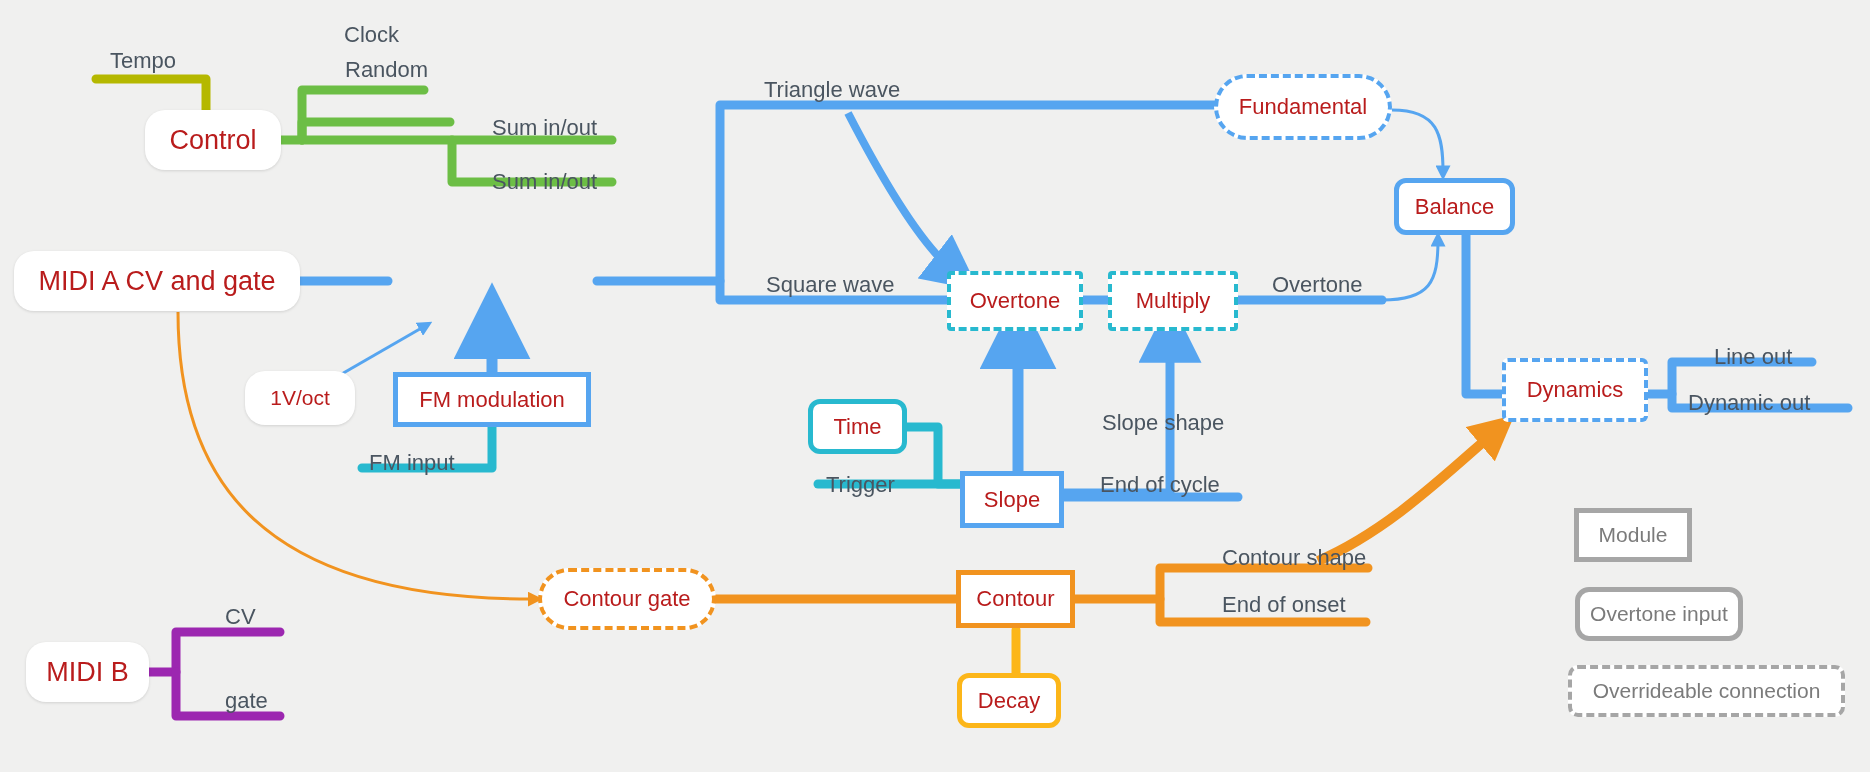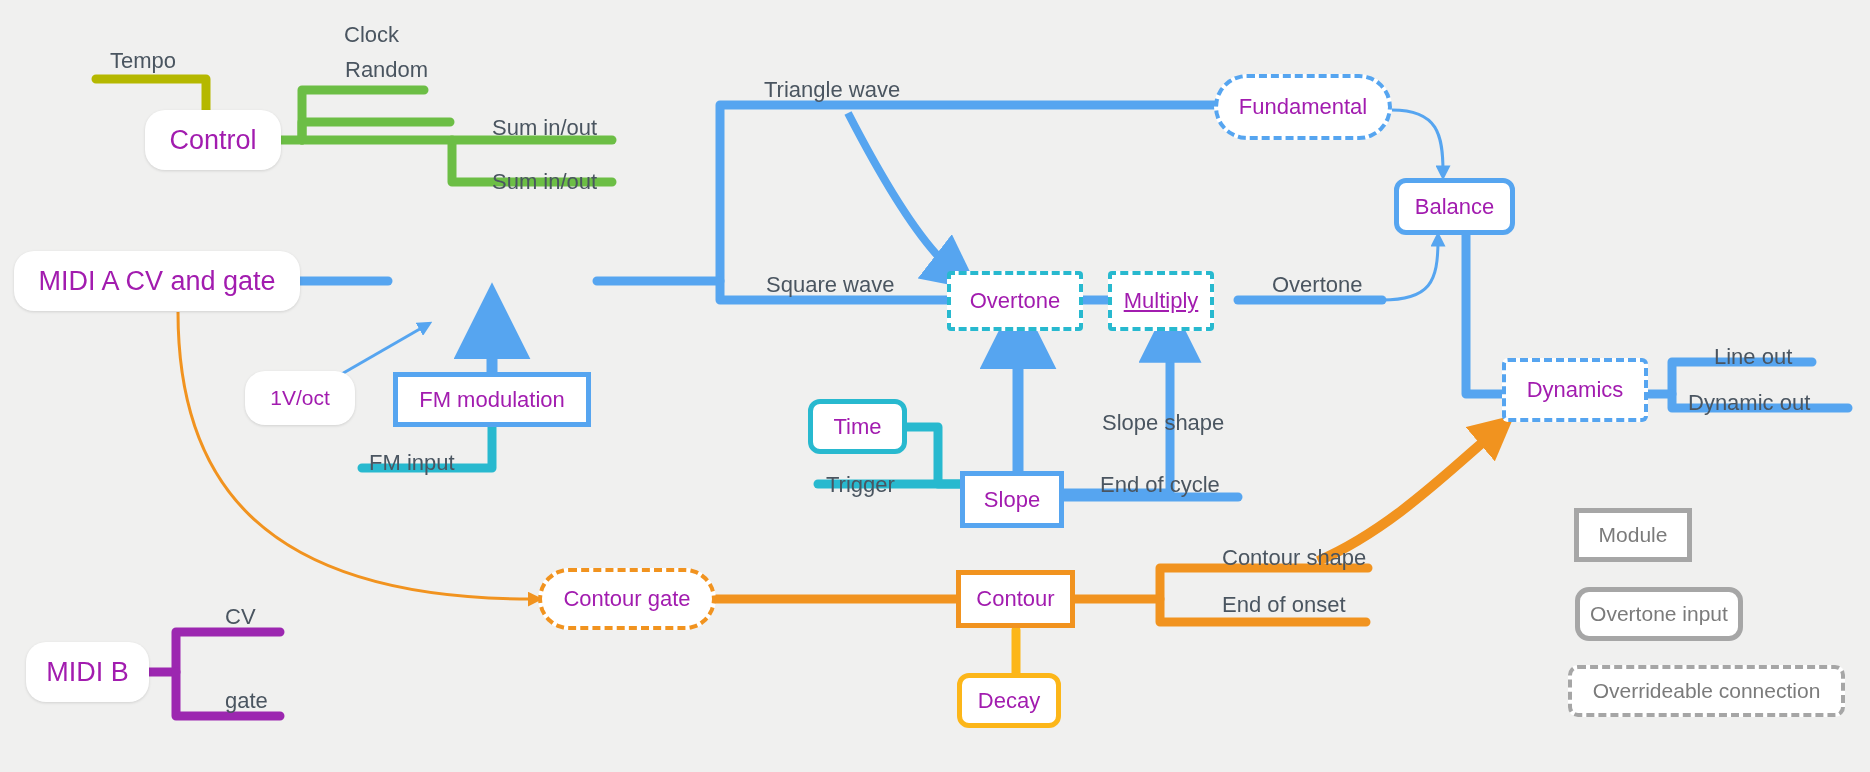"Fundamental" .node { color: #a21caf -> #b91c1c }
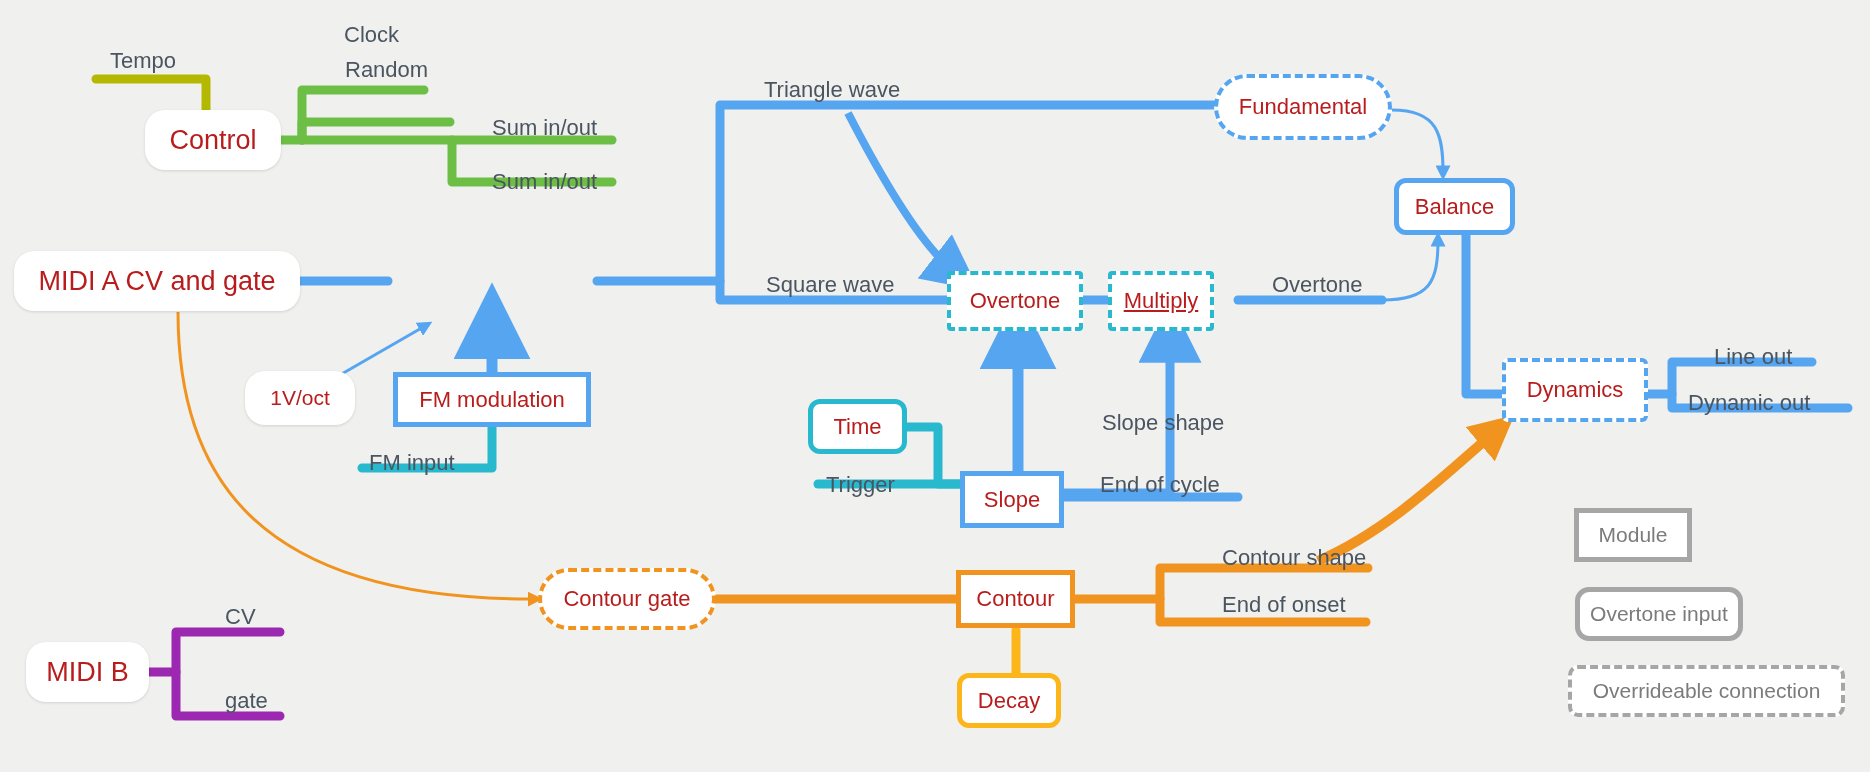"Multiply" div.node { text-decoration: underline -> none; width: 106px -> 130px }
